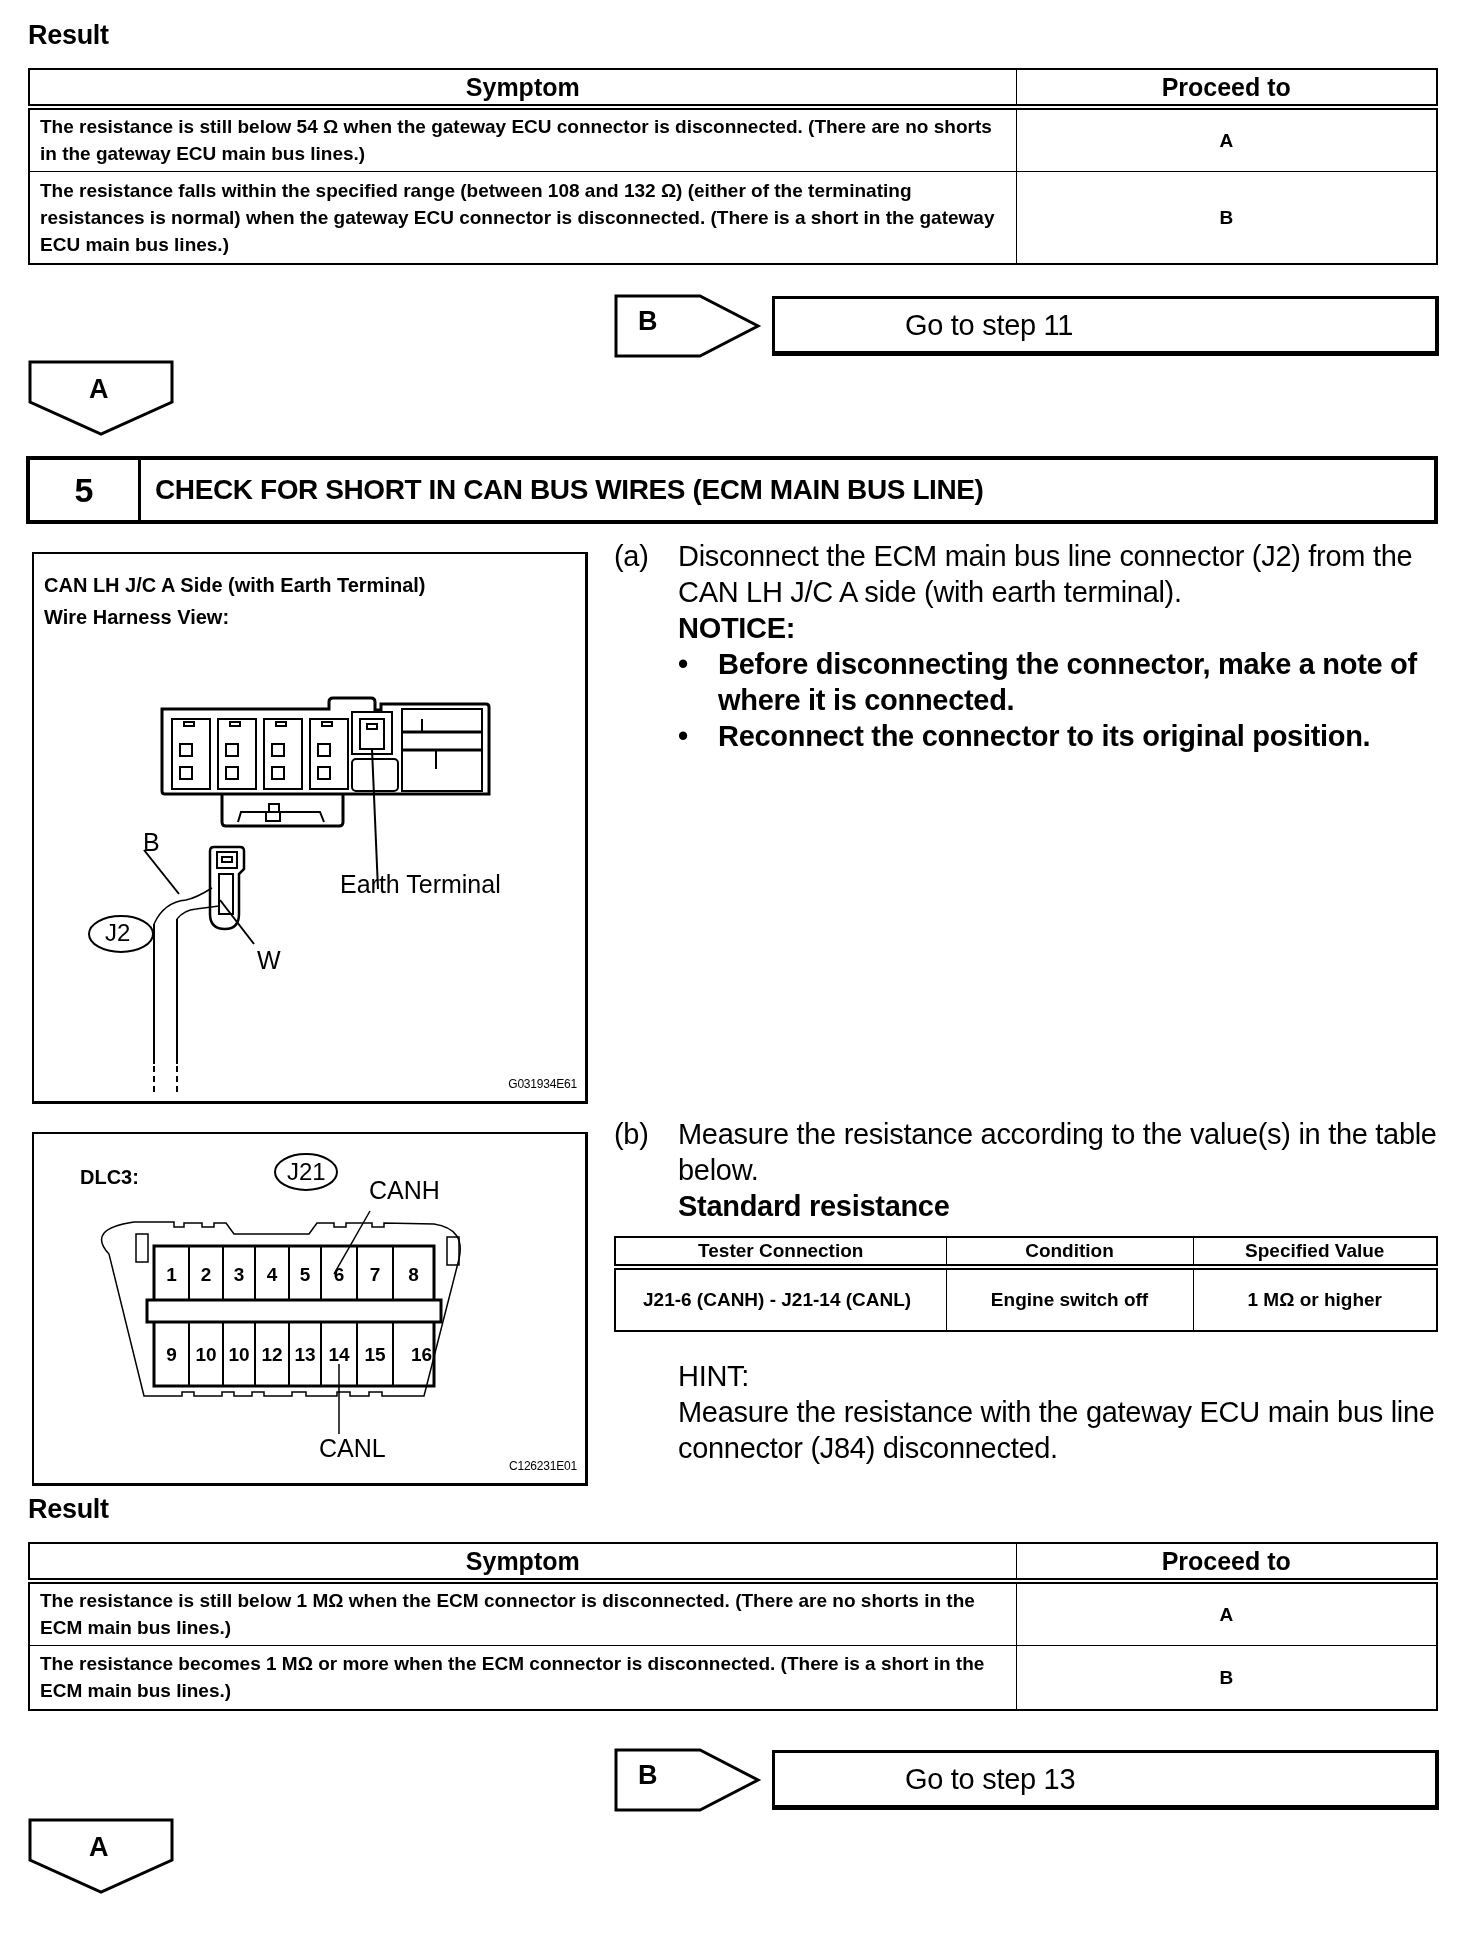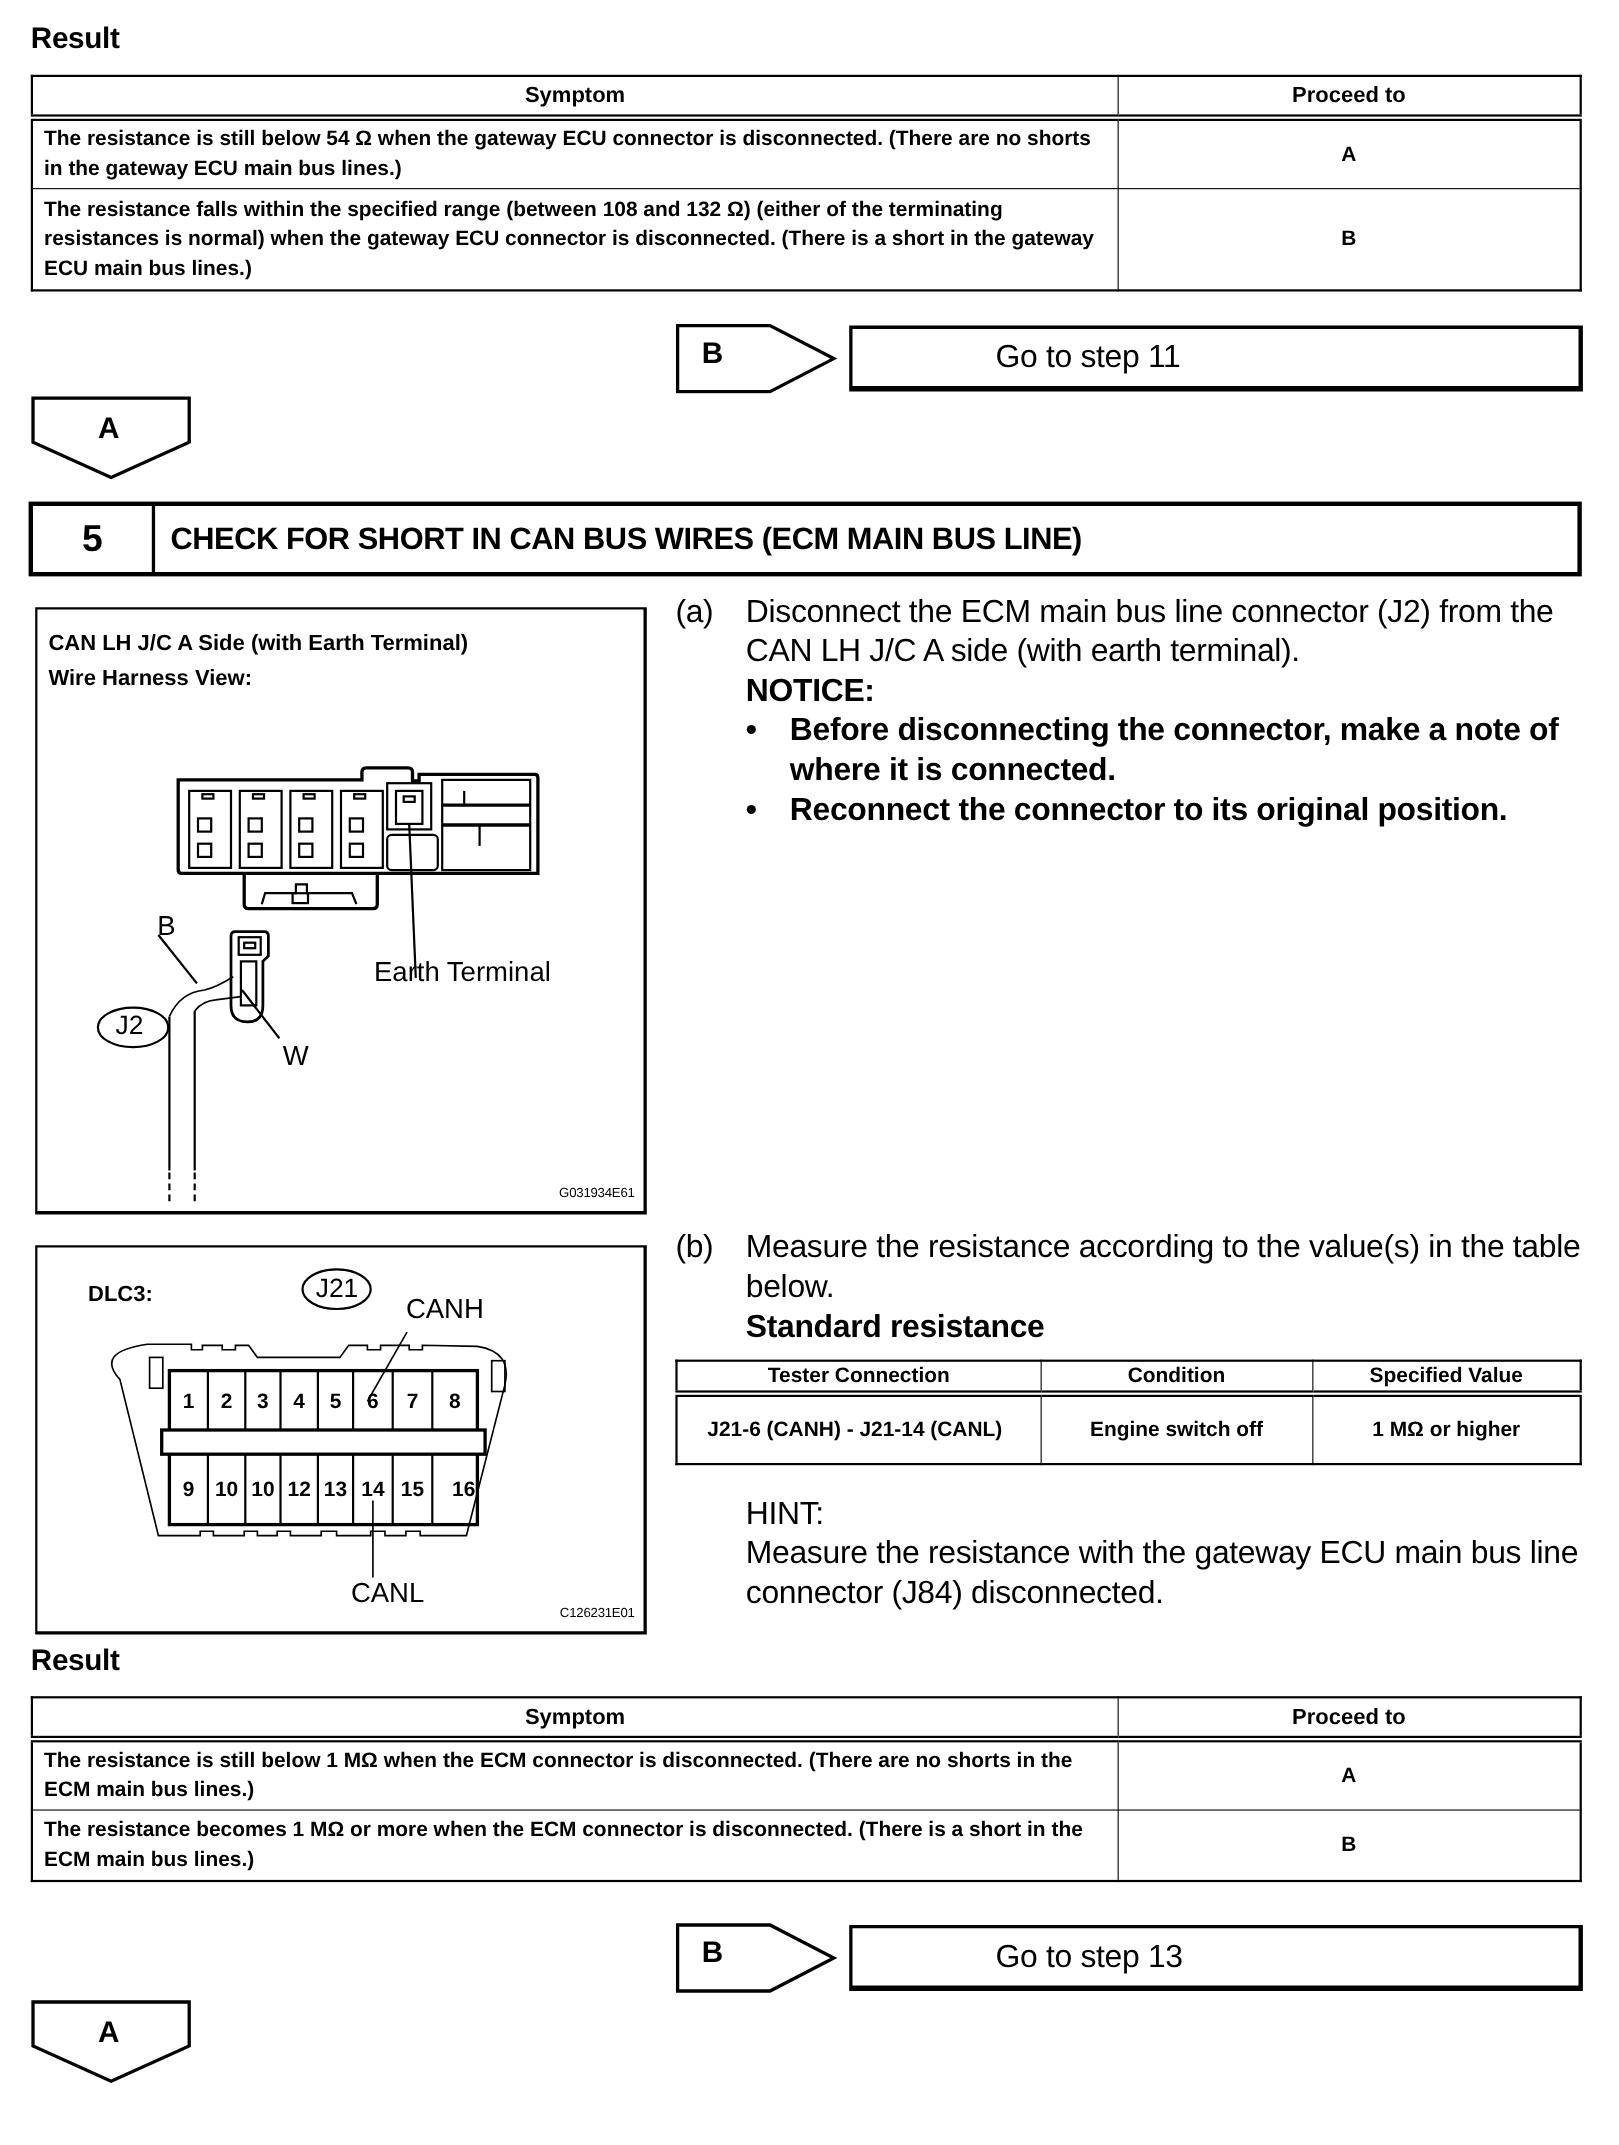"Symptom" .rtable th { font-size: 20px -> 25px }
